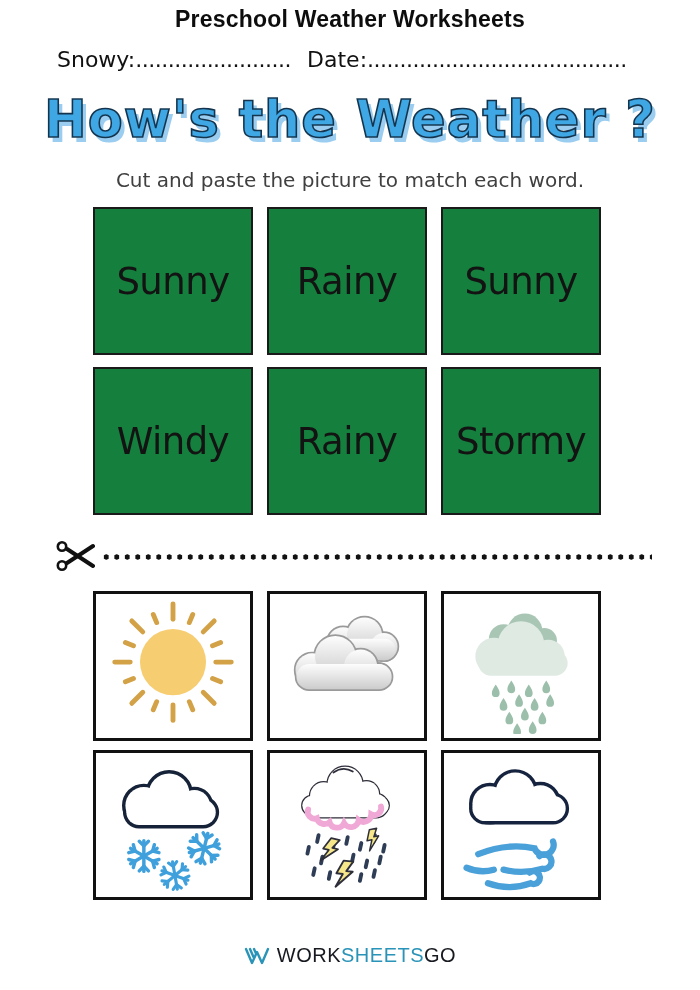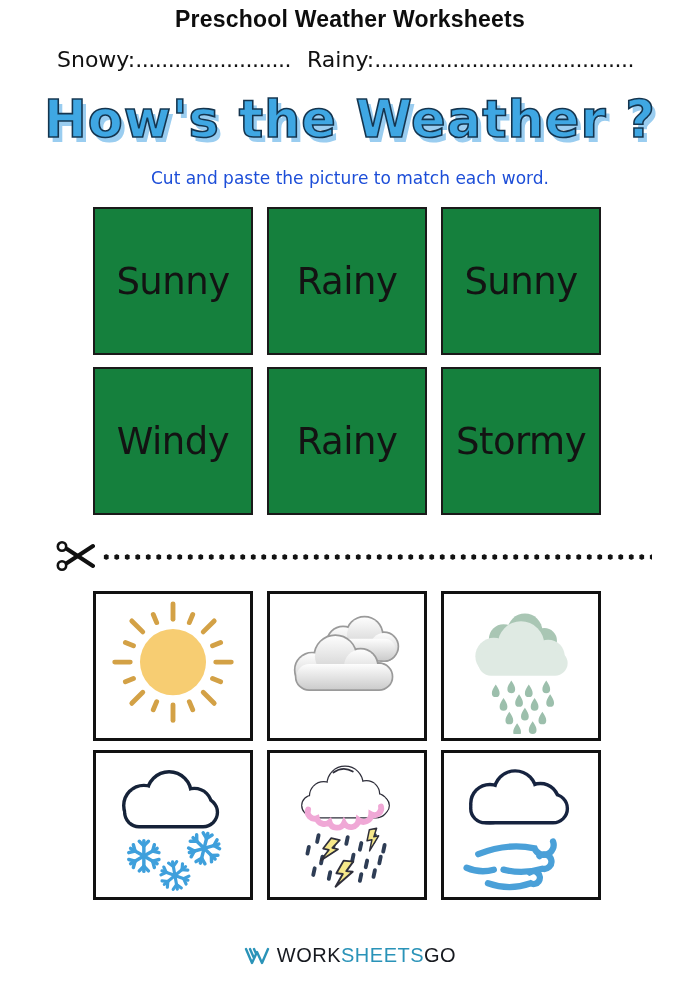"Rainy:" span { text: Rainy -> Date }
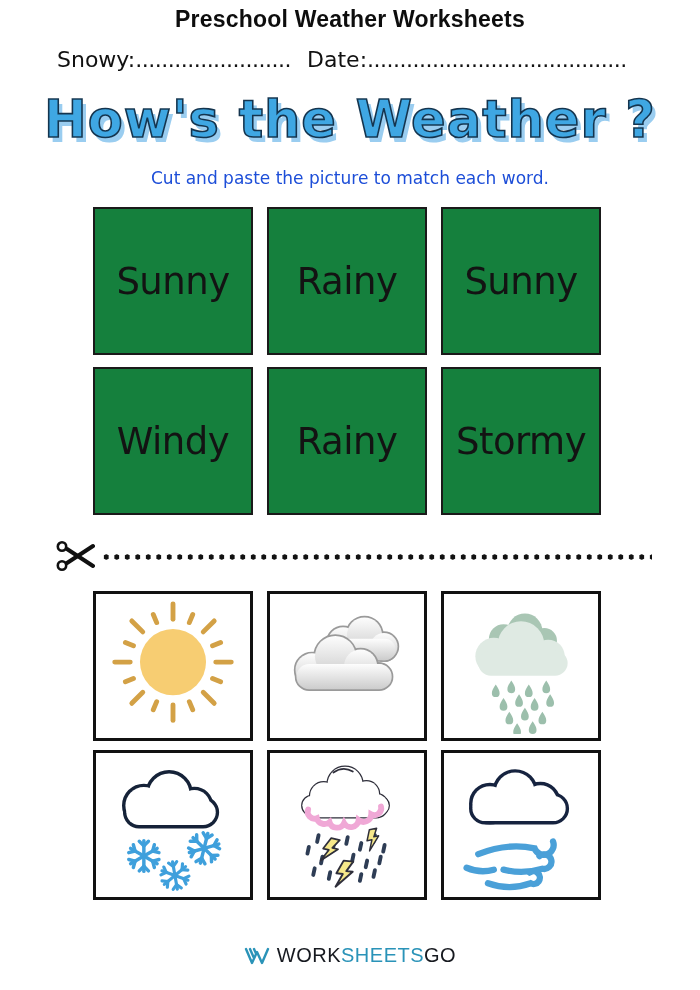"Cut and paste the picture" .instruction { color: #1d4ed8 -> #404040; font-size: 17px -> 20px }
